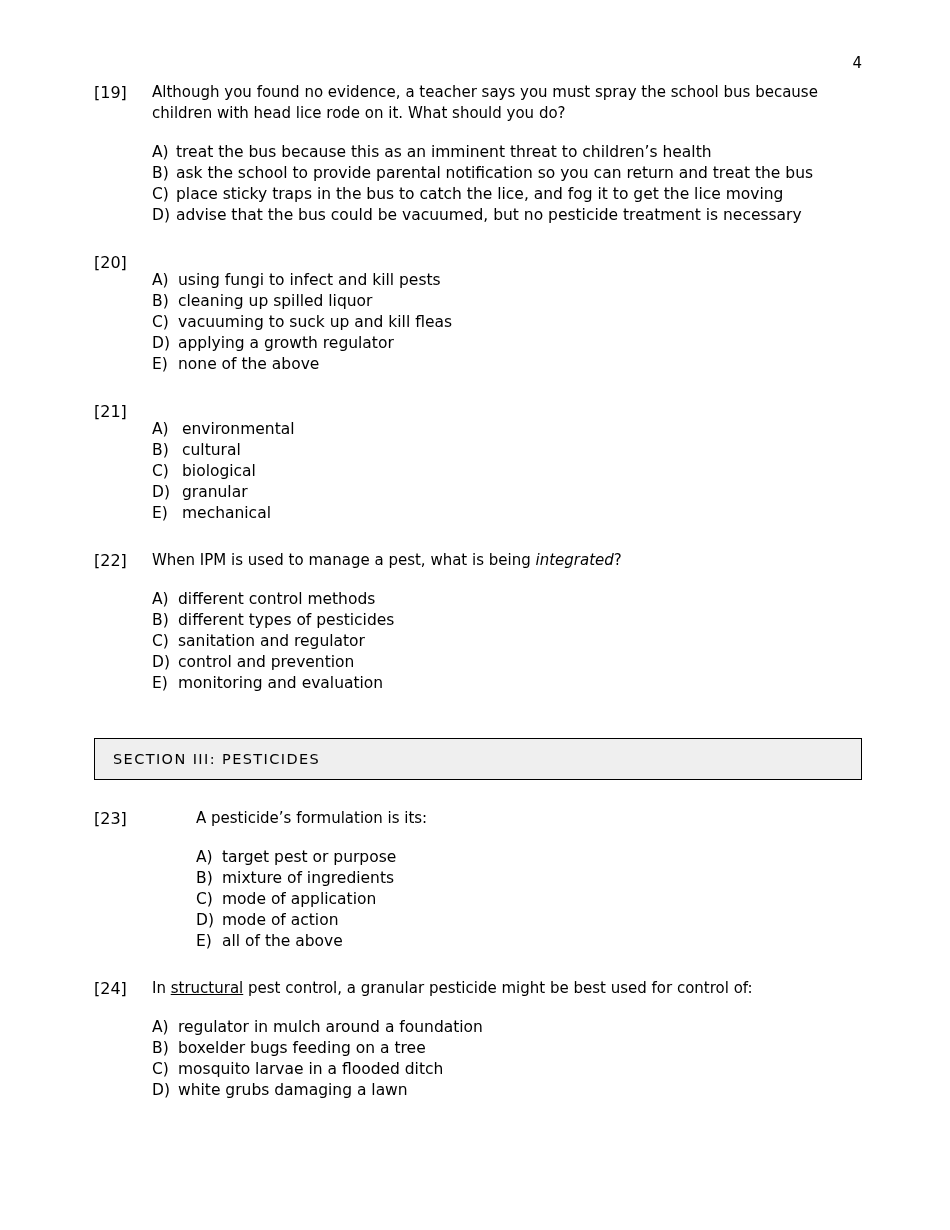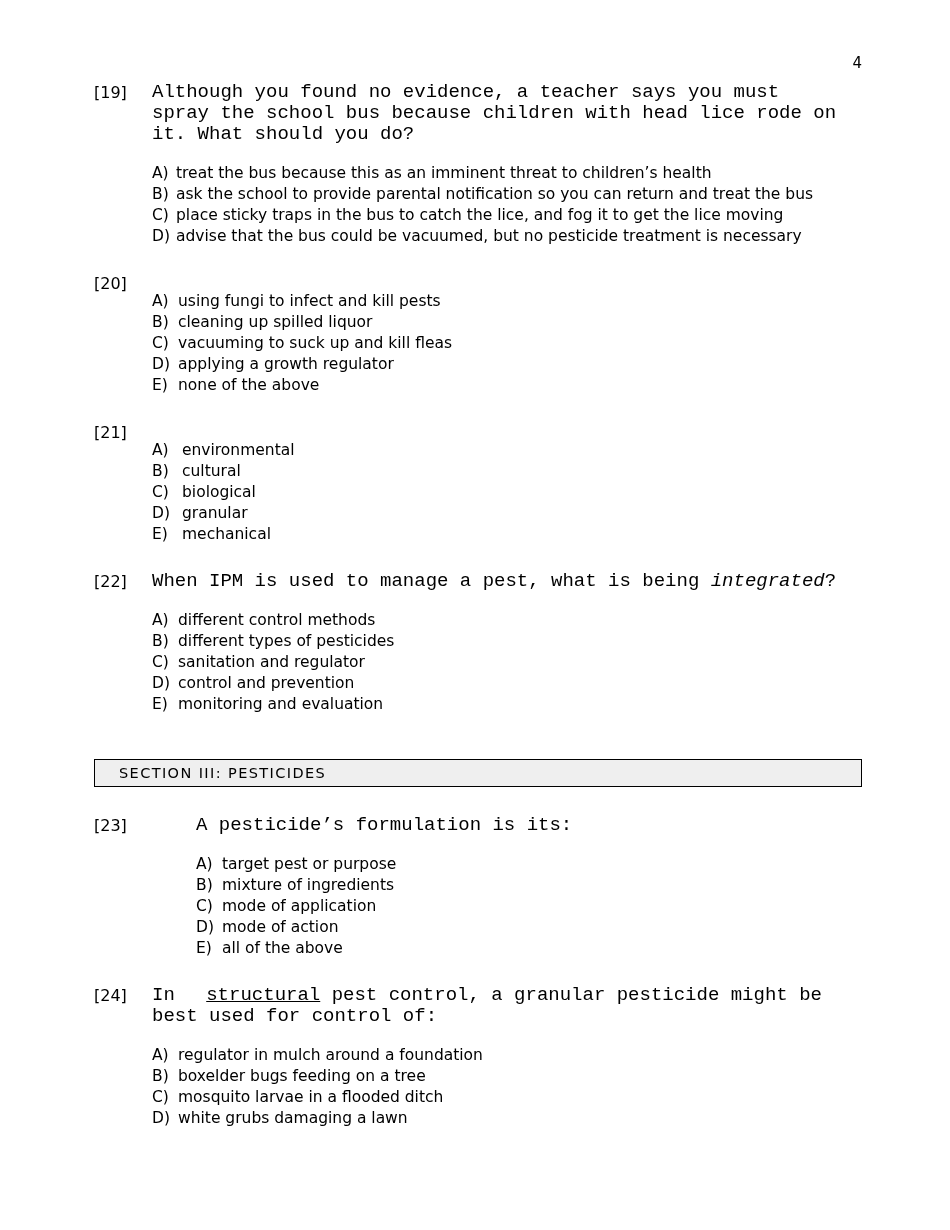"Although you found no evidence," .q-stem { font-family: Liberation Mono, monospace -> none; font-size: 19px -> 15px }
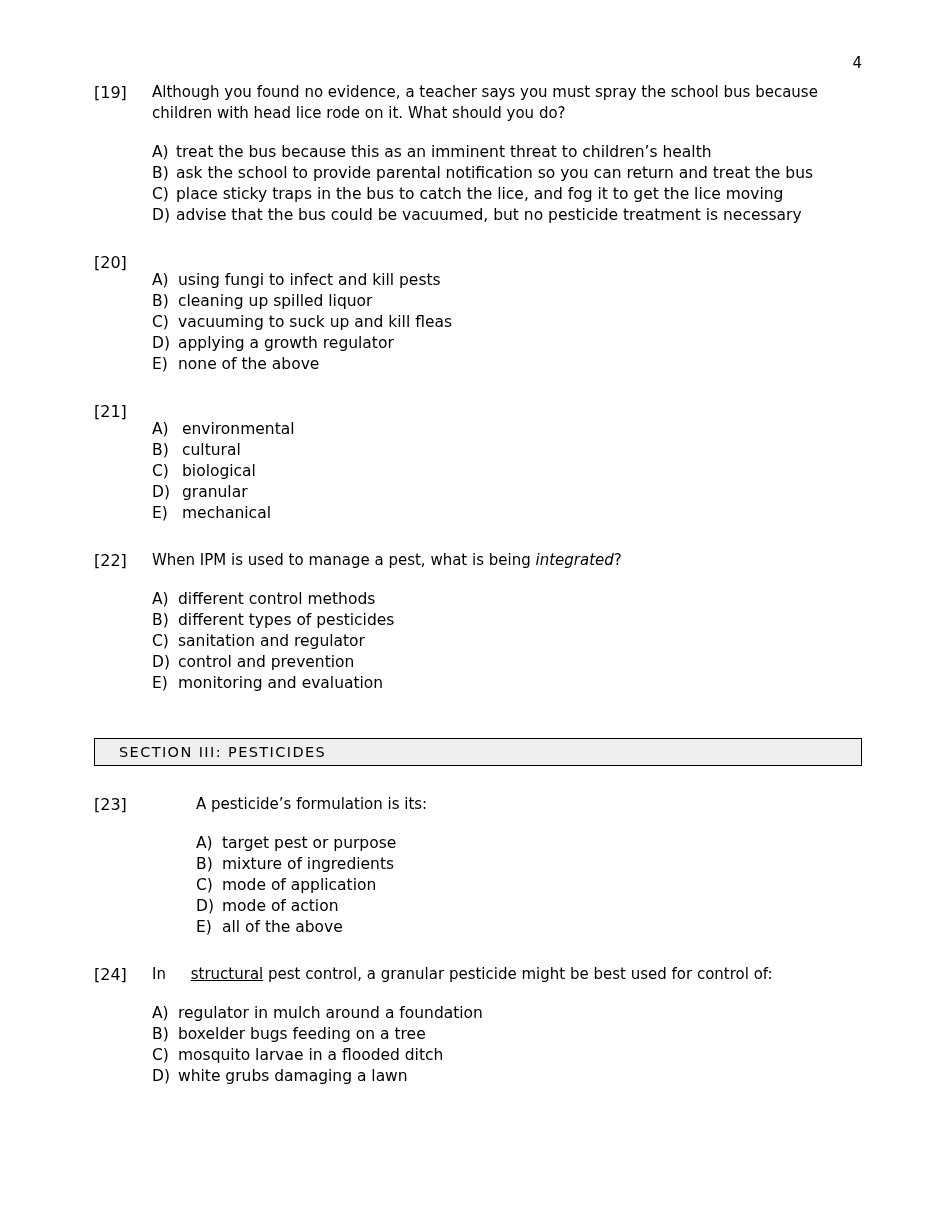"SECTION III: PESTICIDES" .section-bar { height: 28px -> 42px; padding-left: 24px -> 18px }
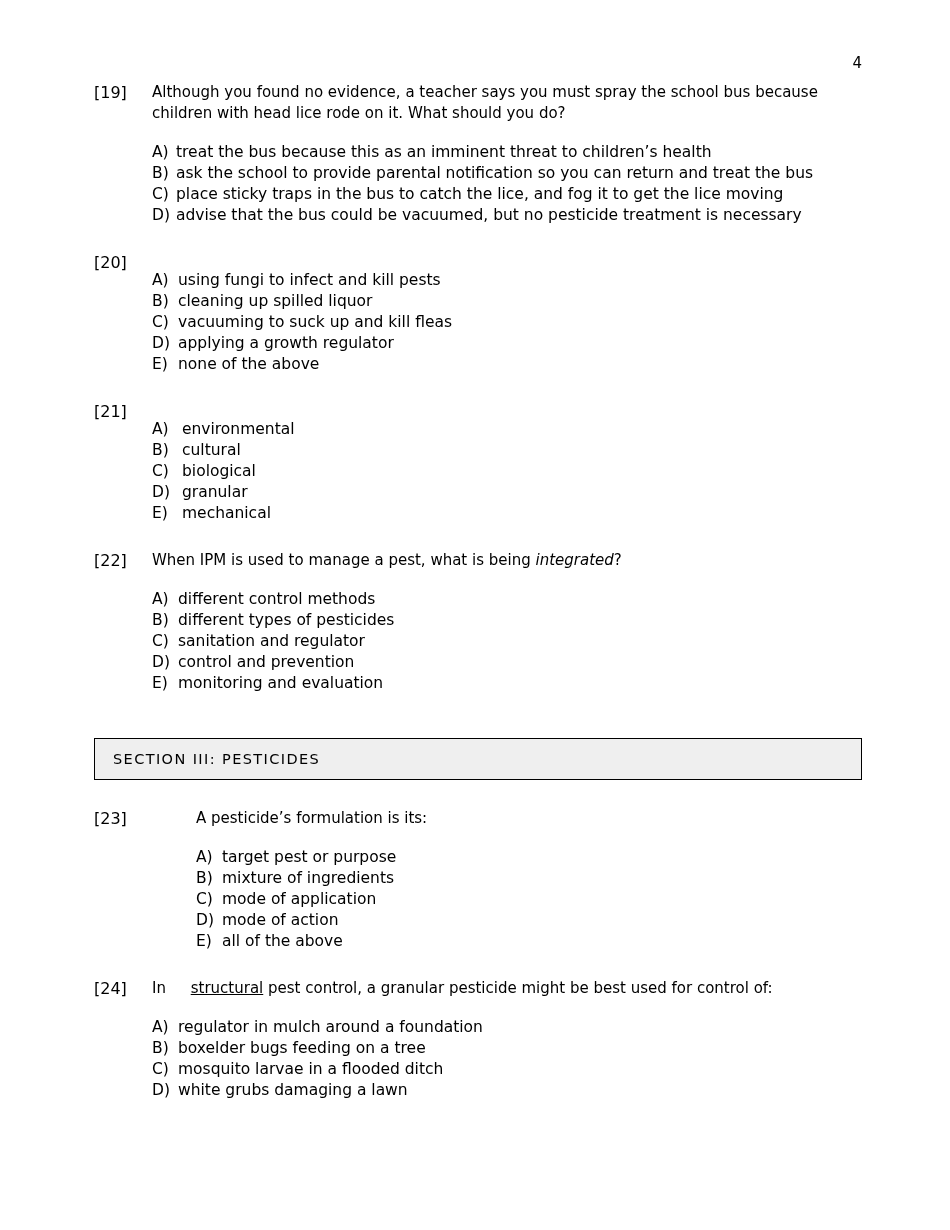"structural" .q-stem .underline { margin-left: 20px -> none }
